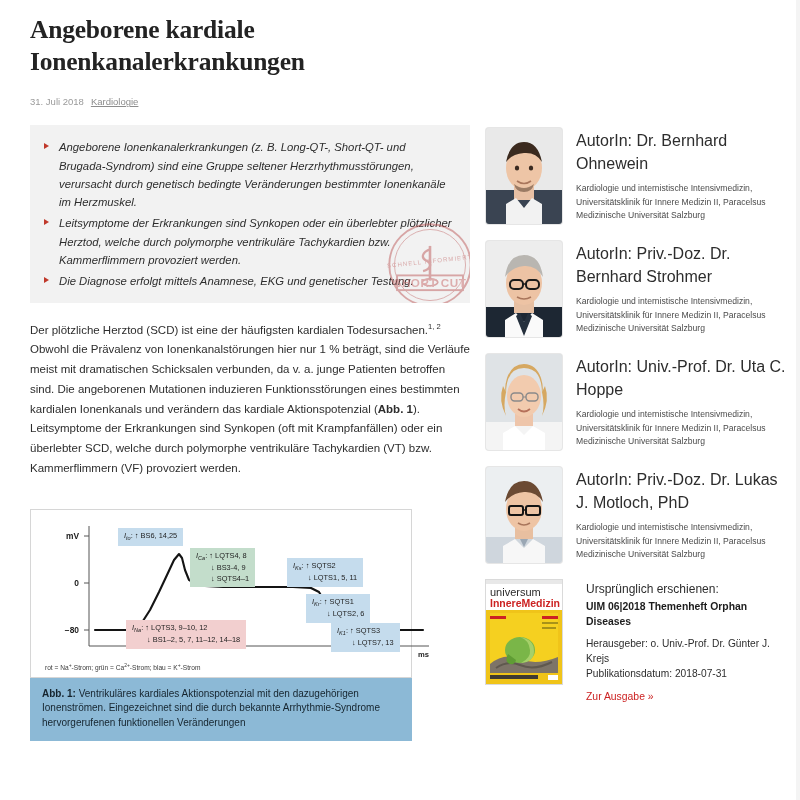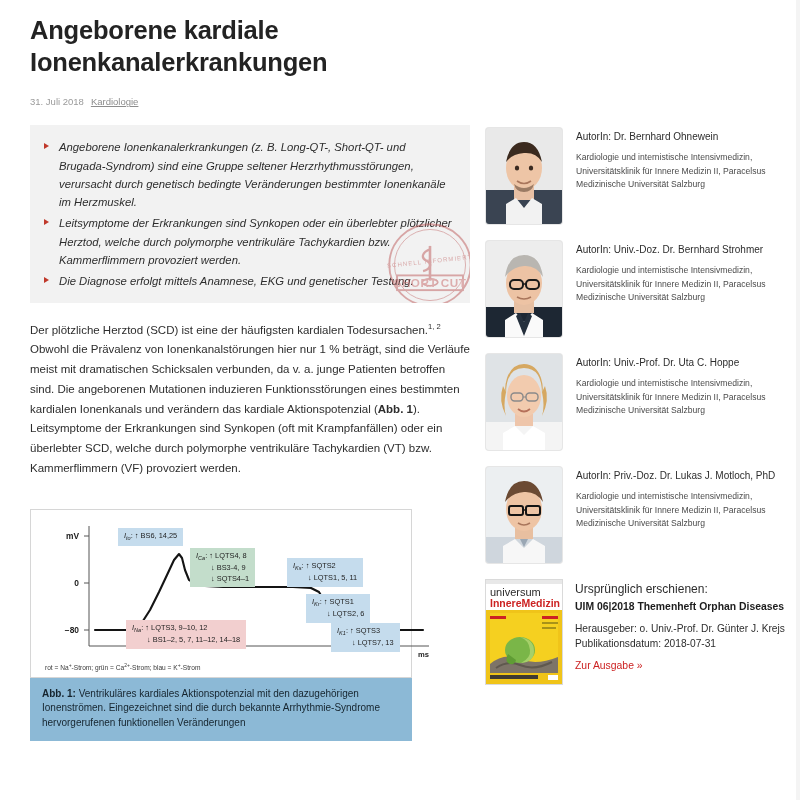"Angeborene kardiale" .article-title { font-family: Liberation Sans, sans-serif -> Liberation Serif, serif }
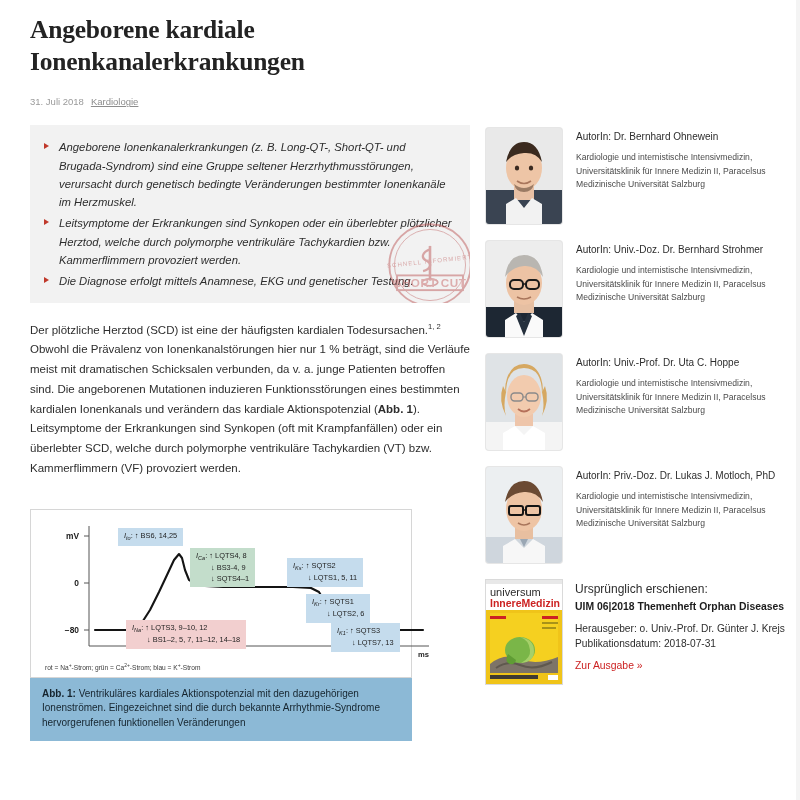"AutorIn: Dr. Bernhard Ohnewein" .a-name { font-size: 10px -> 16px }
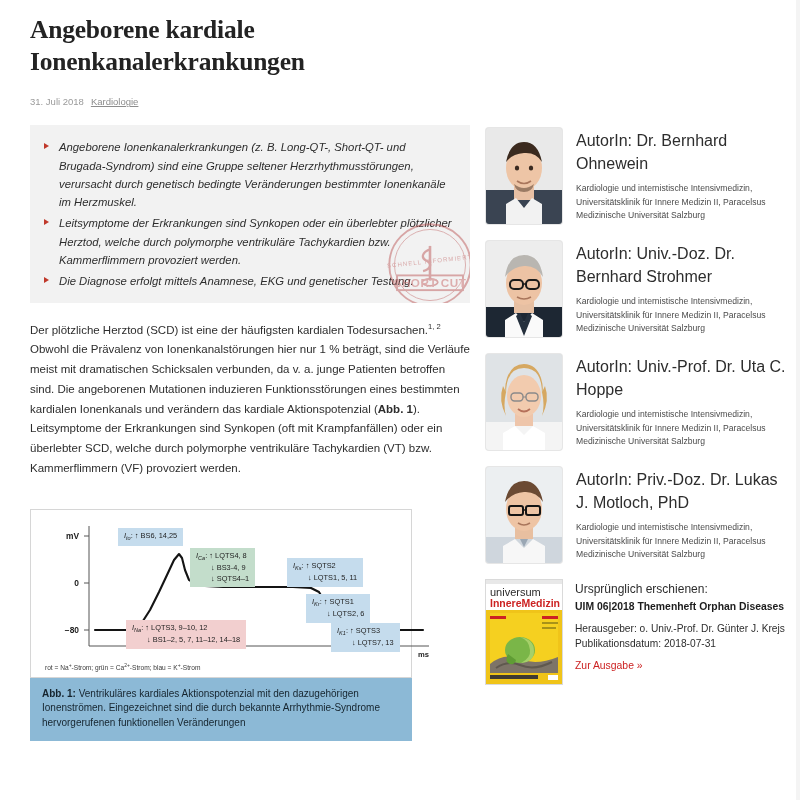"AutorIn: Univ.-Doz. Dr. Bernhard" div.a-name { text: Univ.-Doz -> Priv.-Doz }
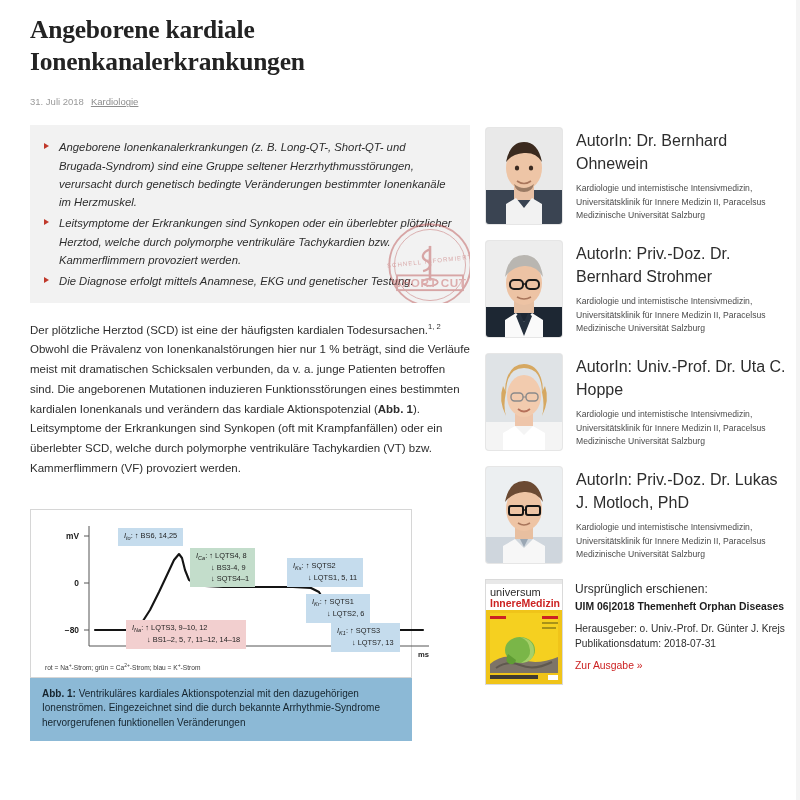"universum" .pub { gap: 13px -> 24px }
